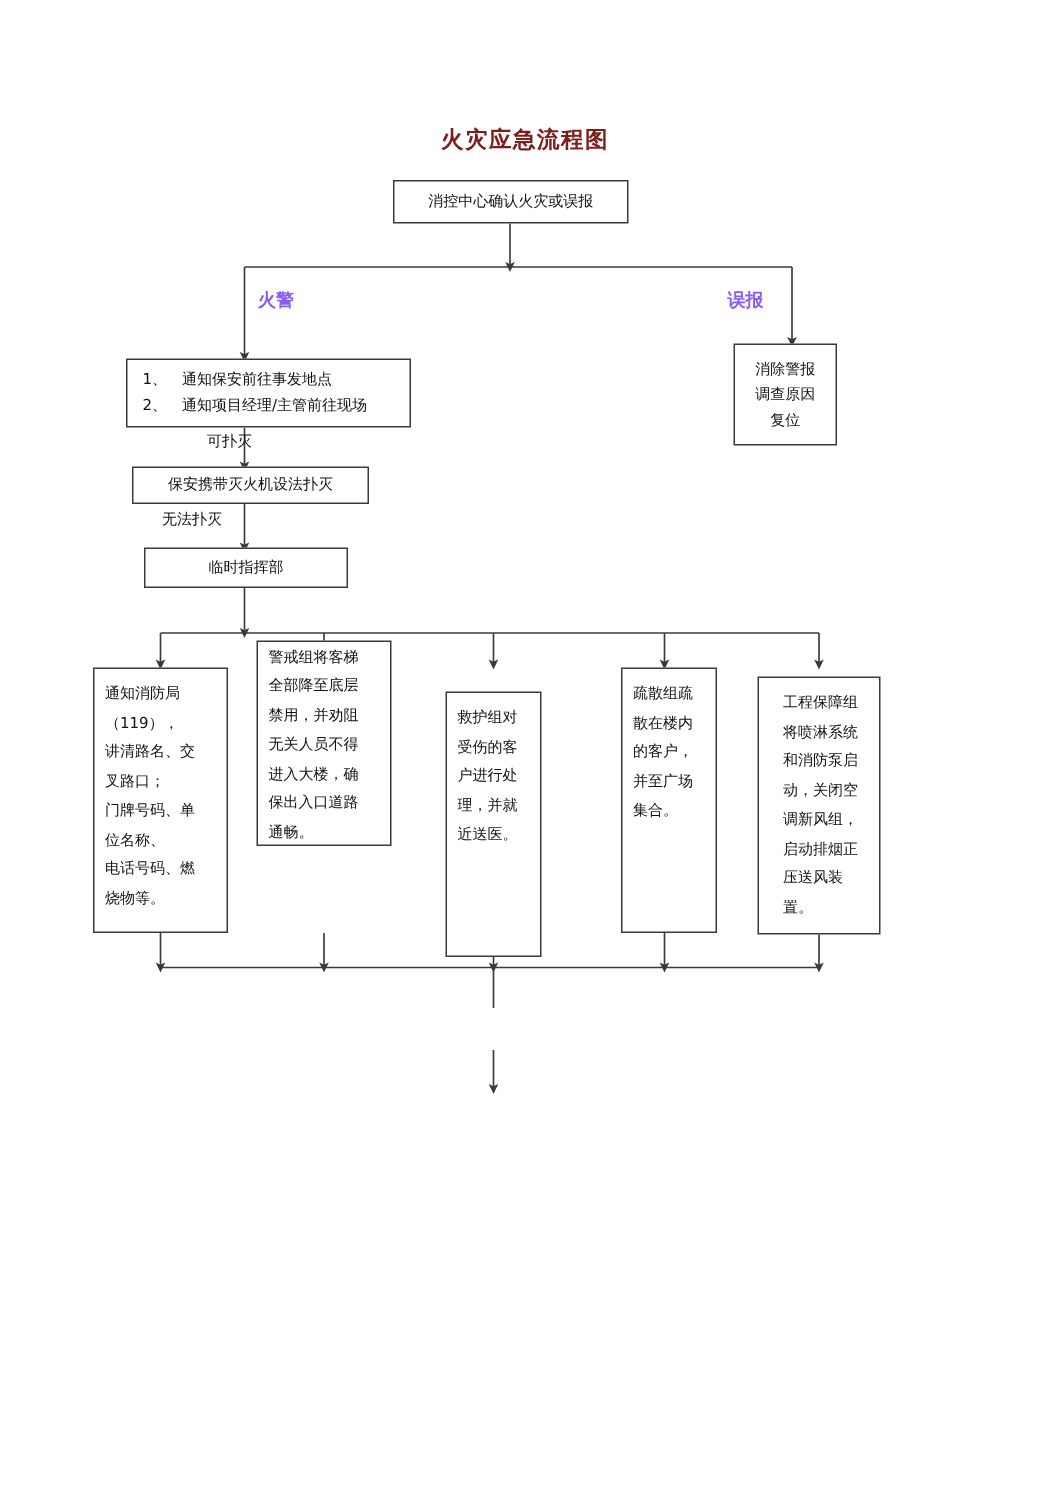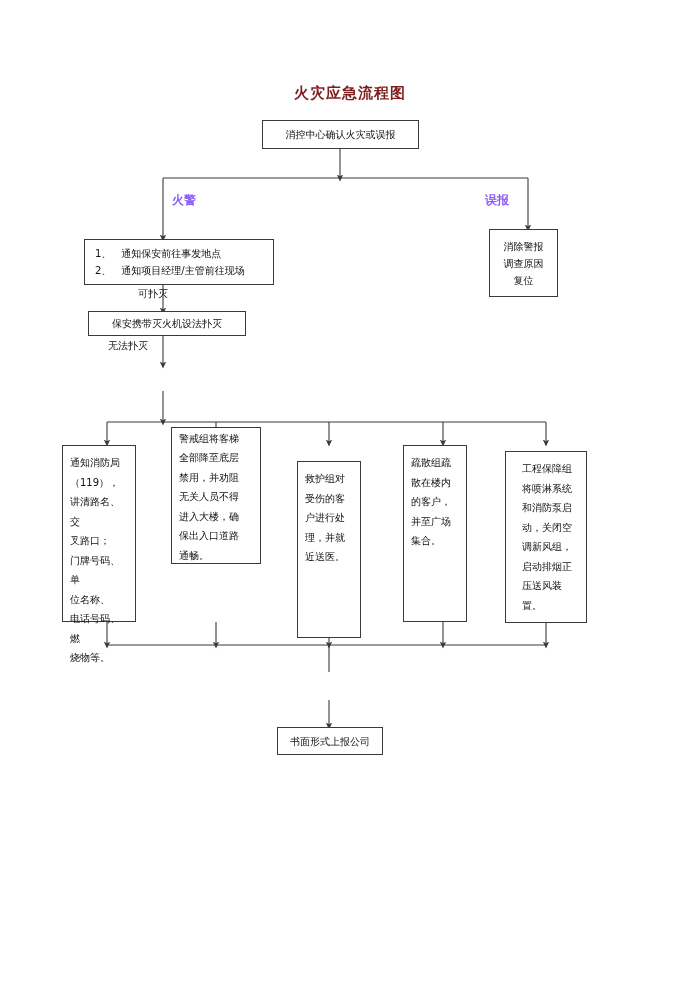"临时指挥部" div.node { html: none -> <div> <span>临时指挥部</span> </div> }
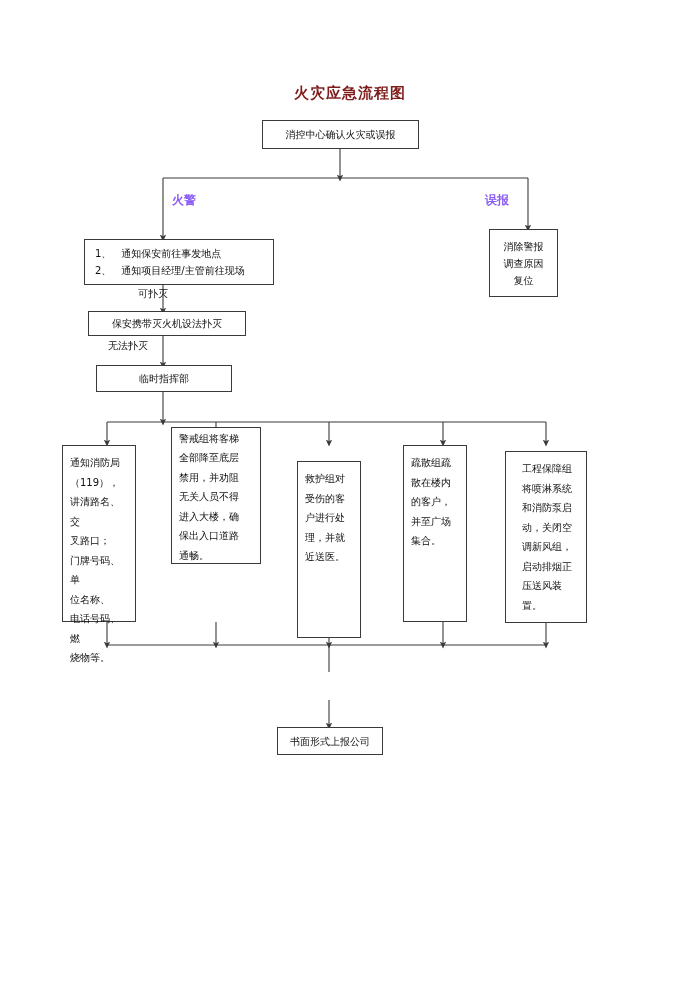"通知消防局" div.node { width: 74px -> 90px }
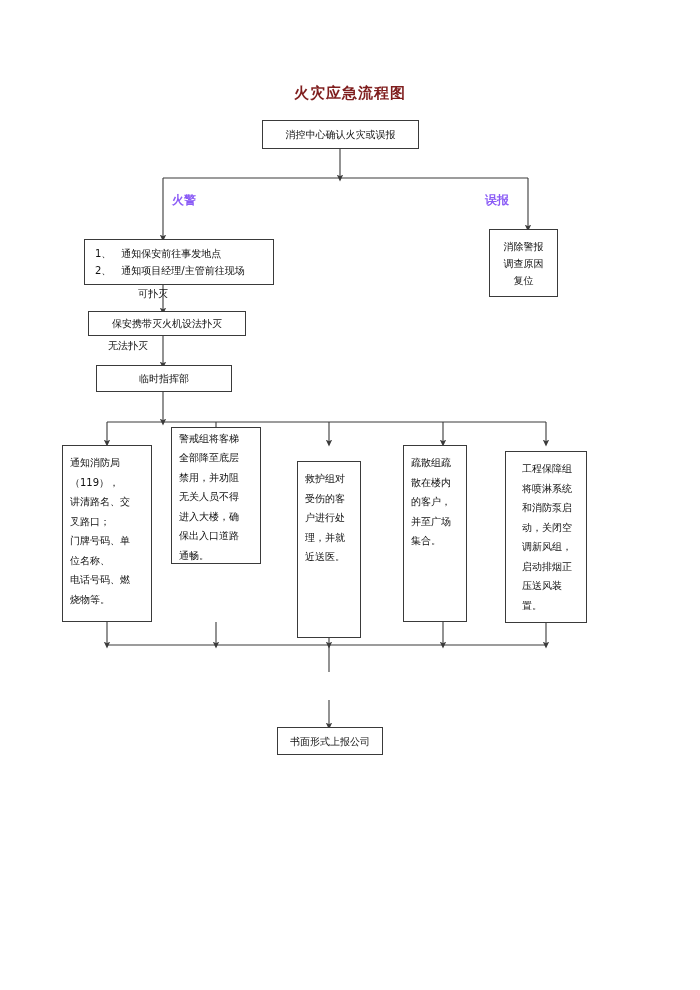"疏散组疏" div.node { left: 403px -> 414px }
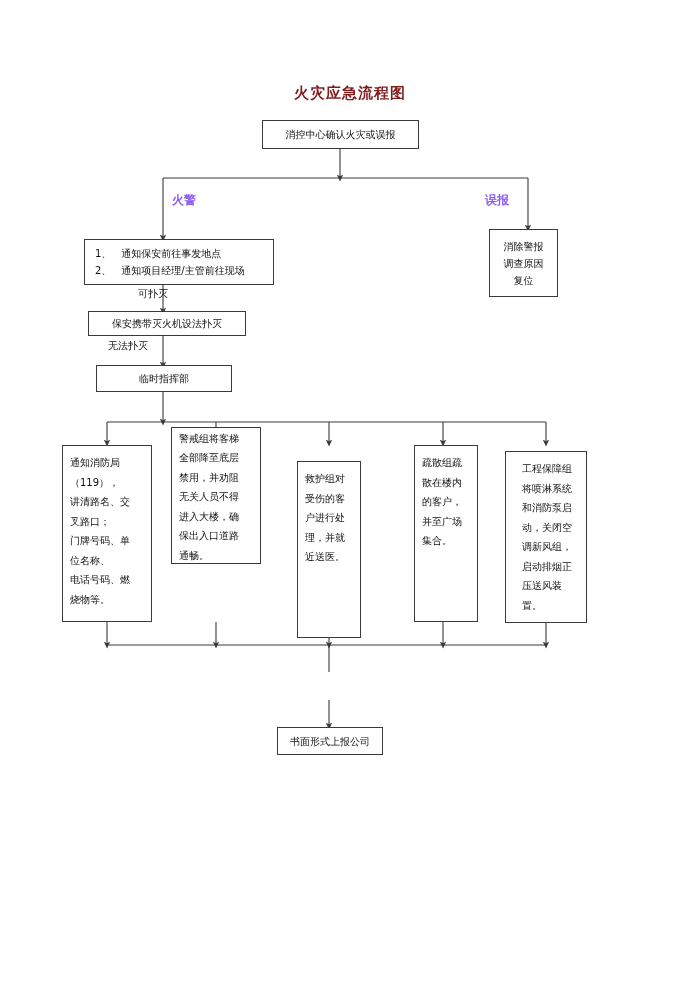"书面形式上报公司" div.node { html: <div> <span>书面形式上报公司</span> </div> -> none }
